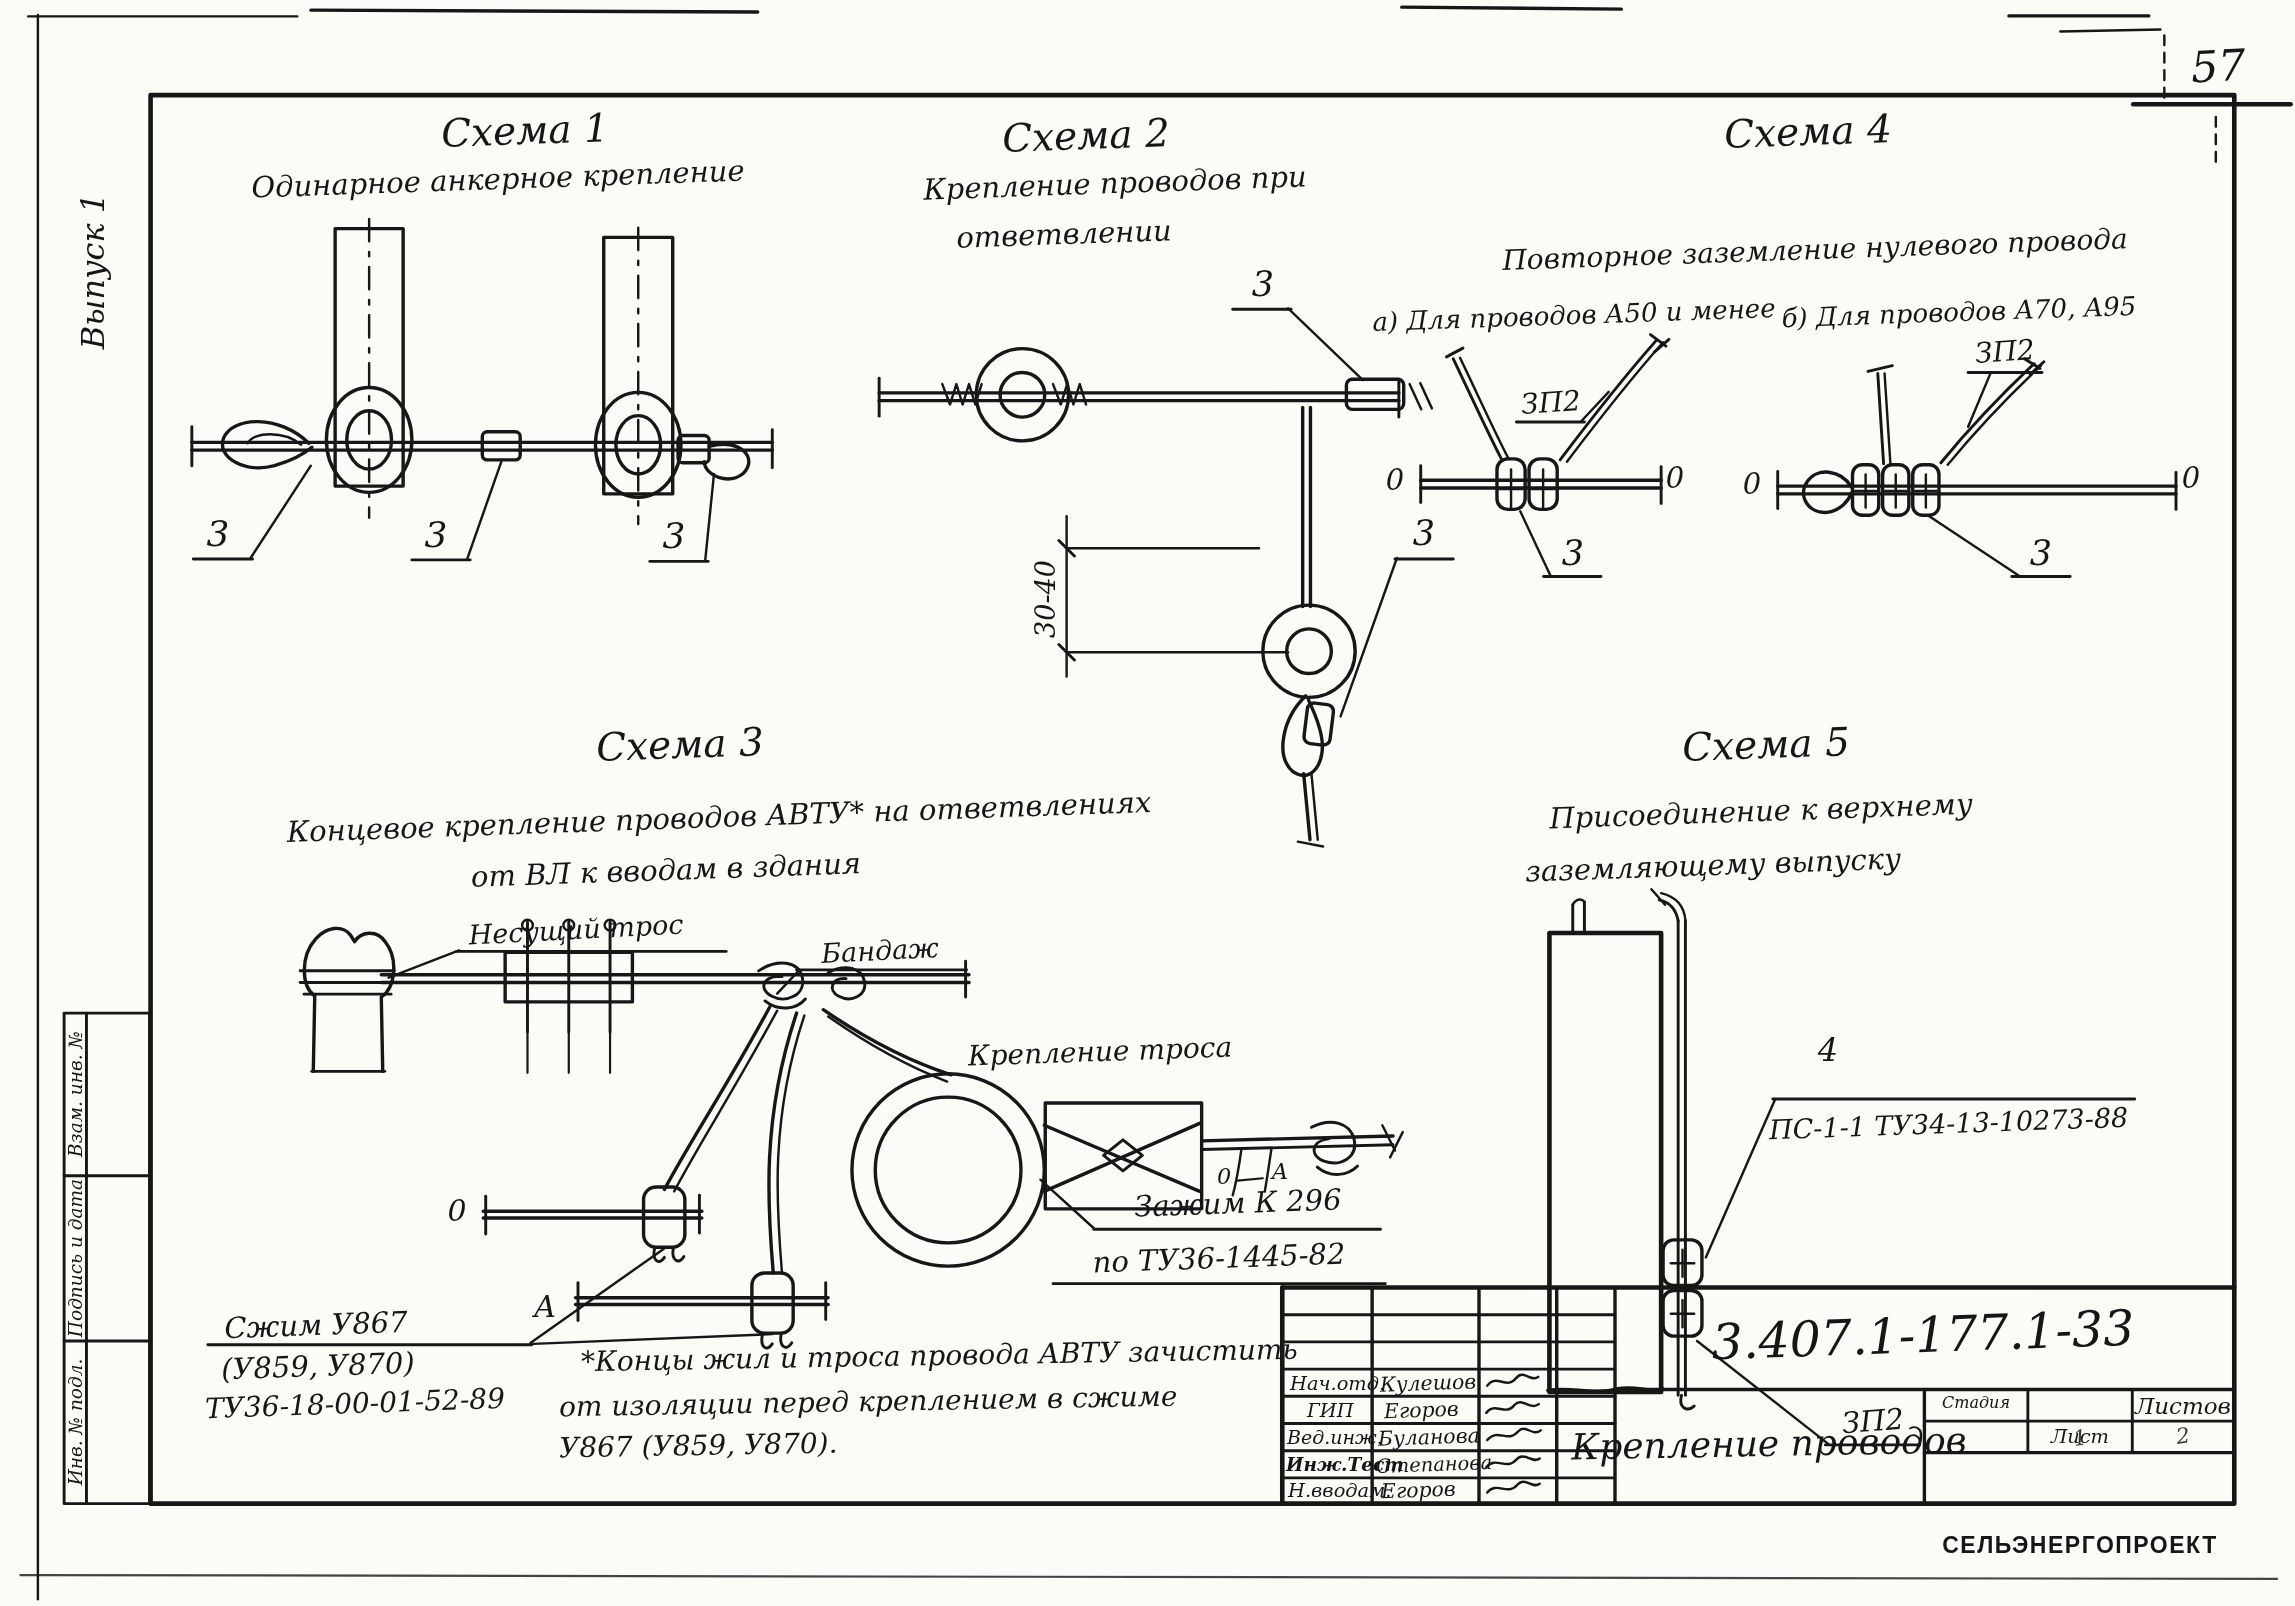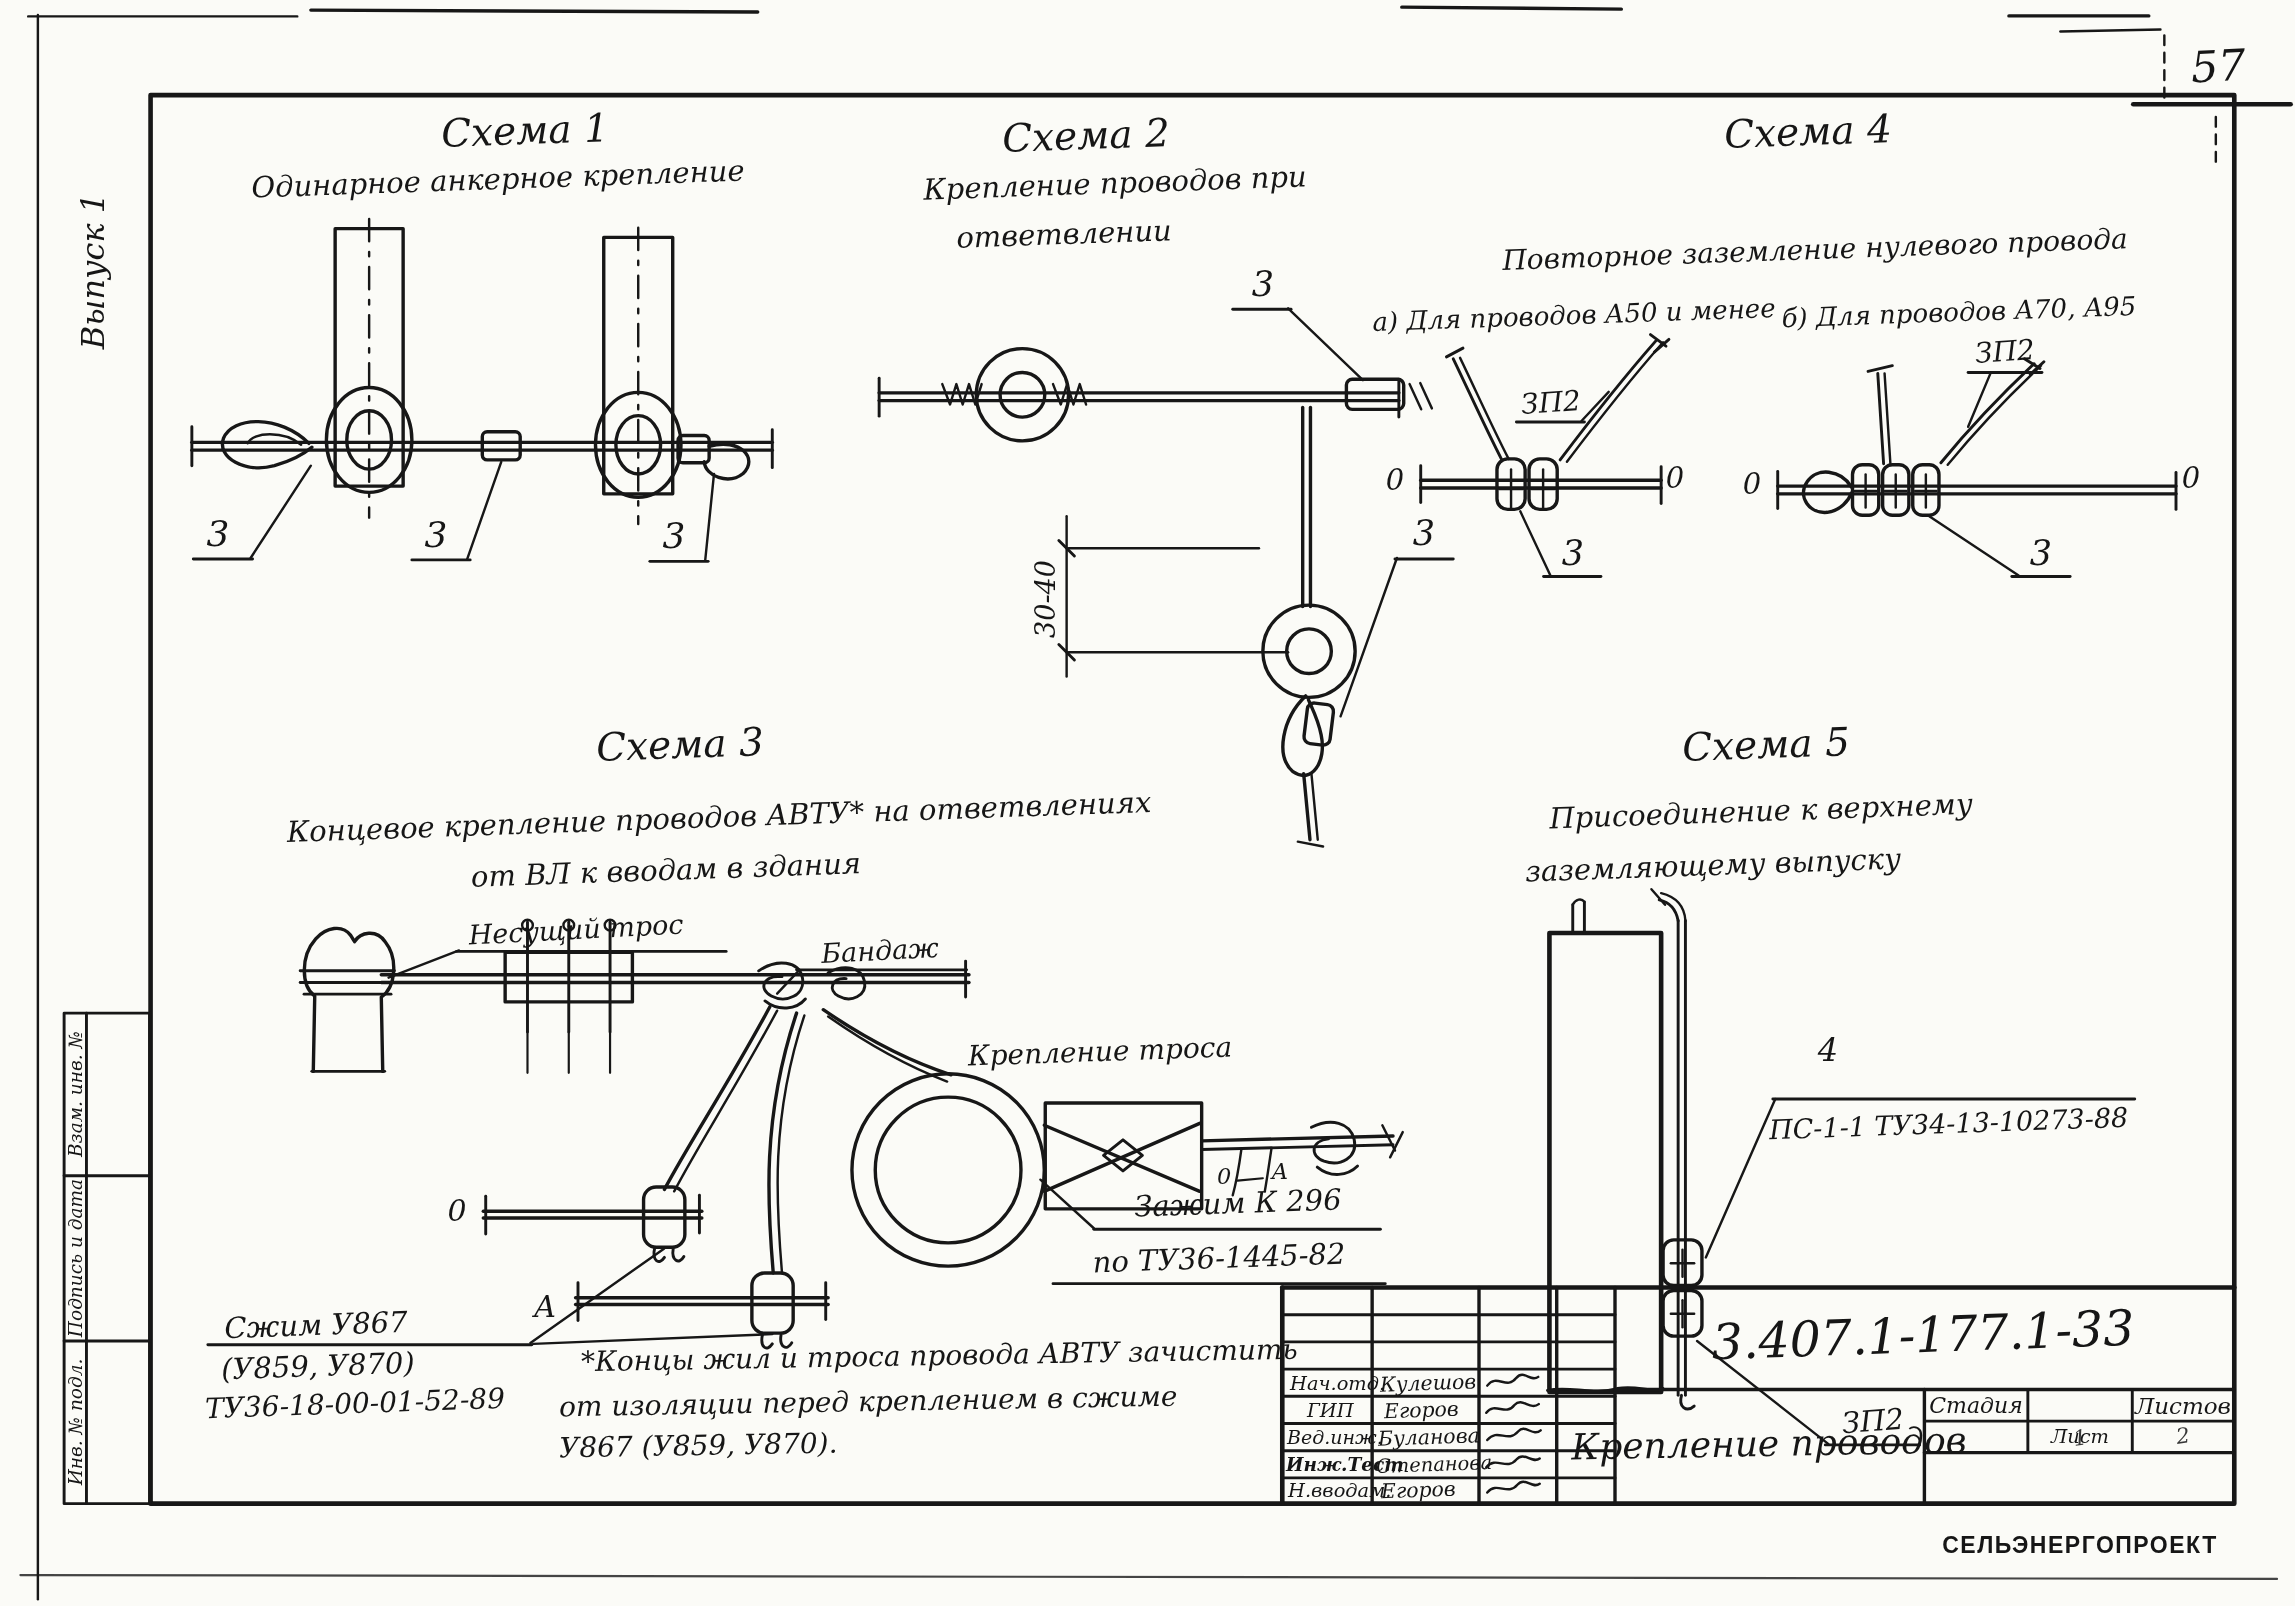"Стадия" div.t { font-size: 22px -> 16px }
